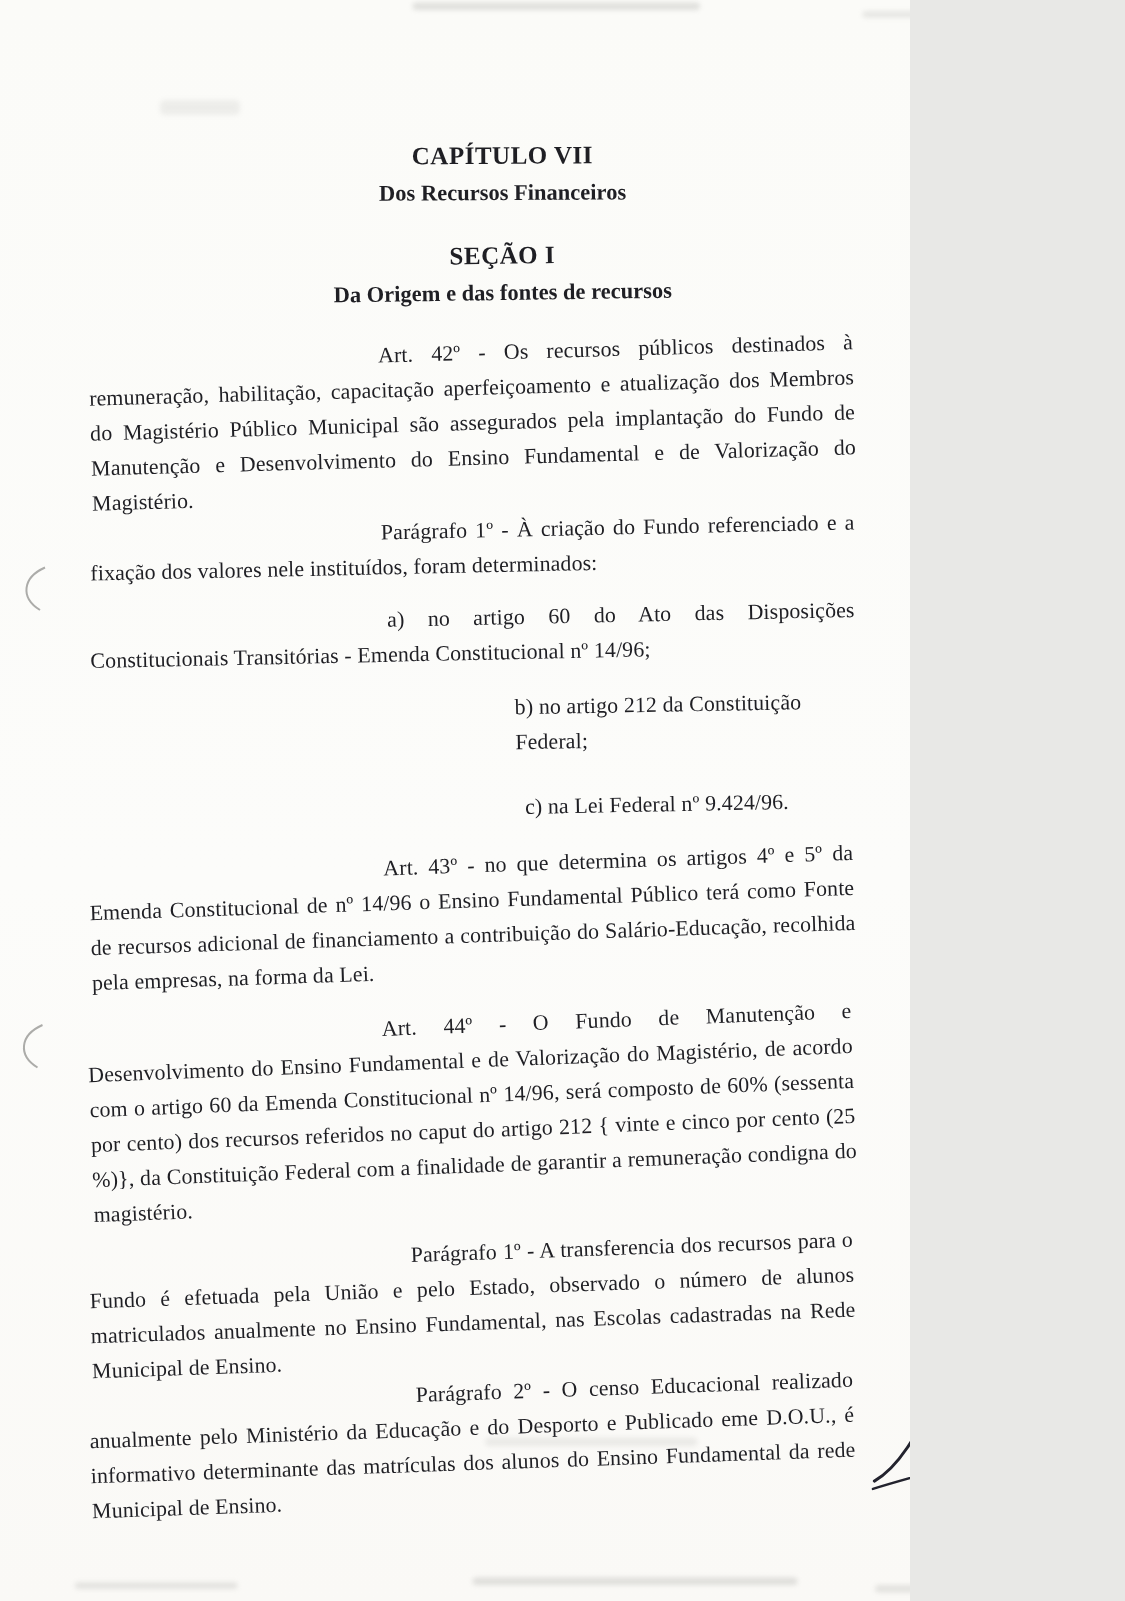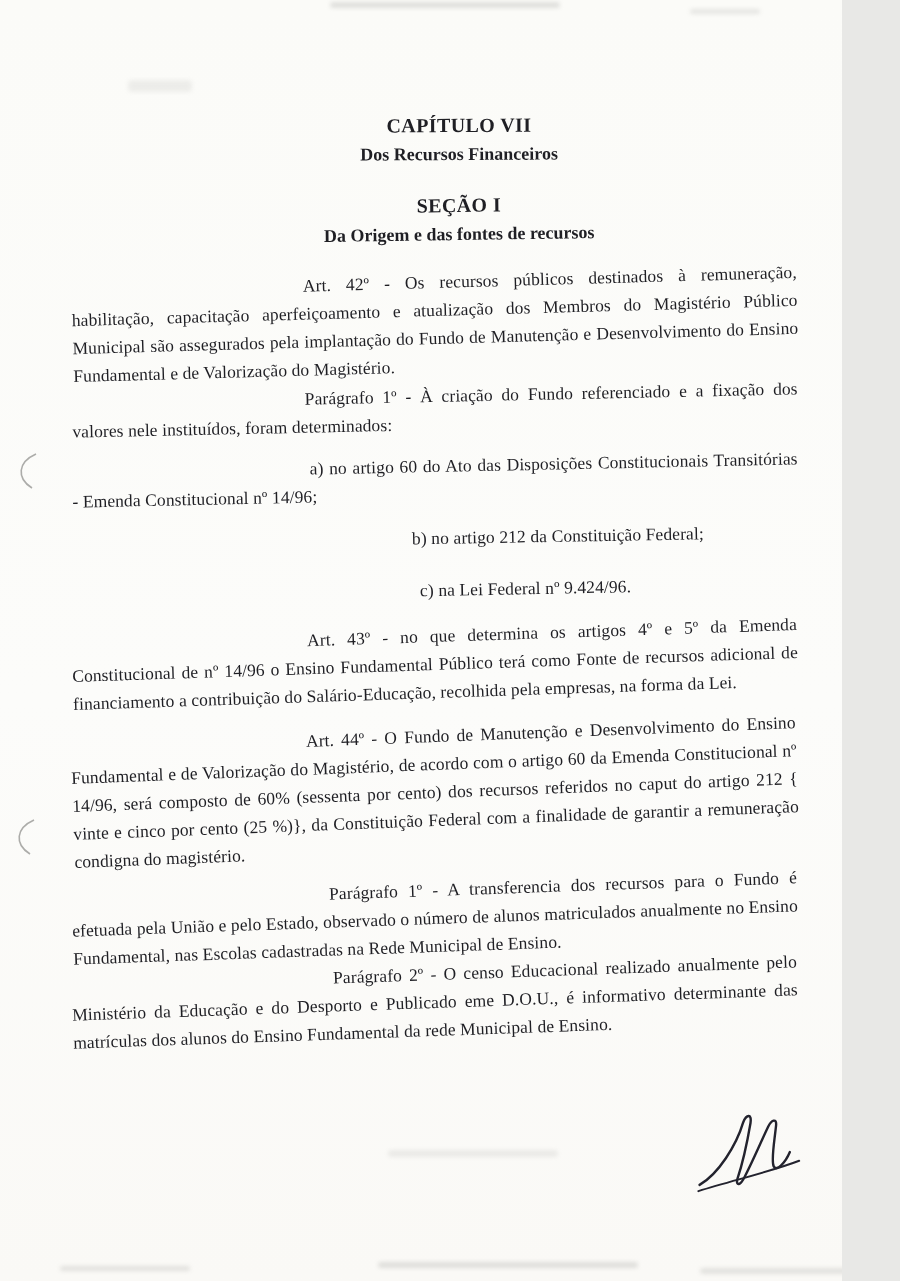"CAPÍTULO VII" .page { width: 842px -> 728px }
